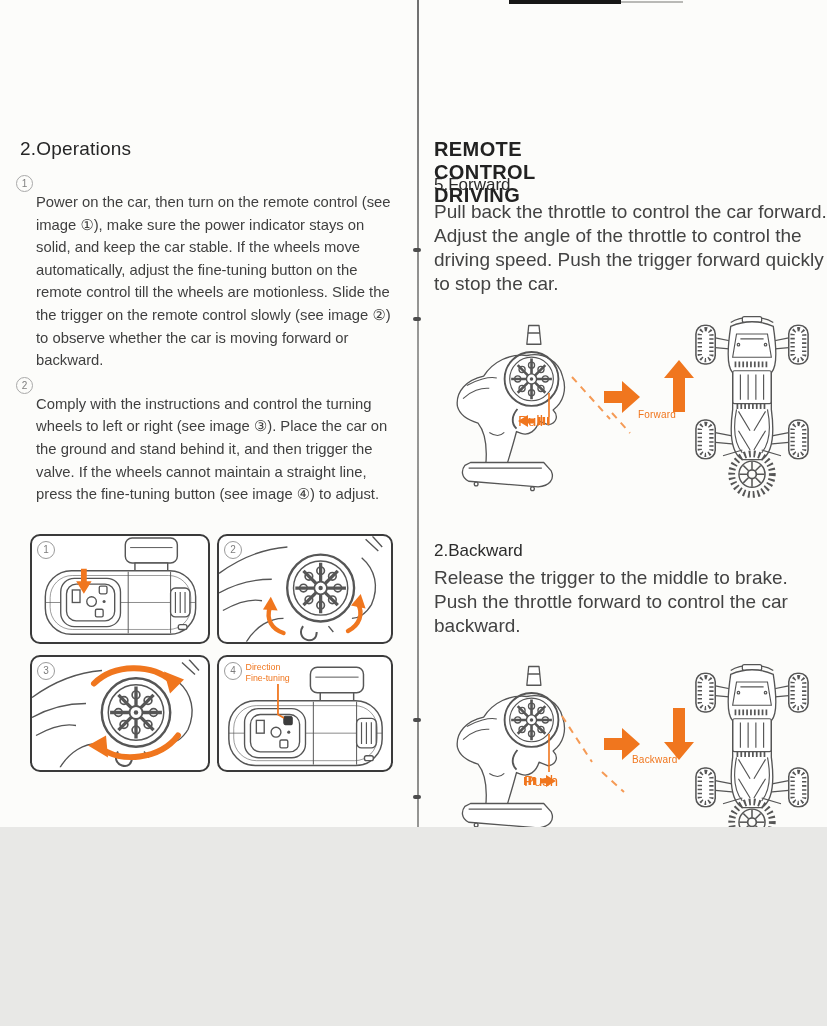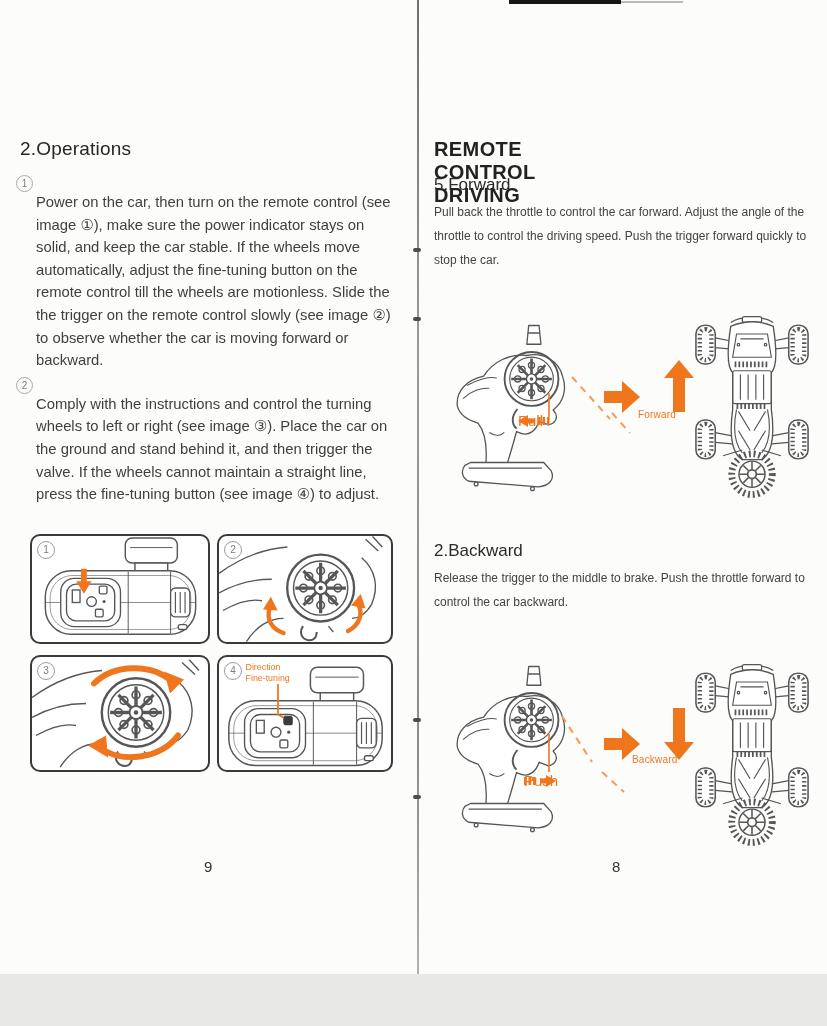"2.Operations" .scan { height: 974px -> 827px }
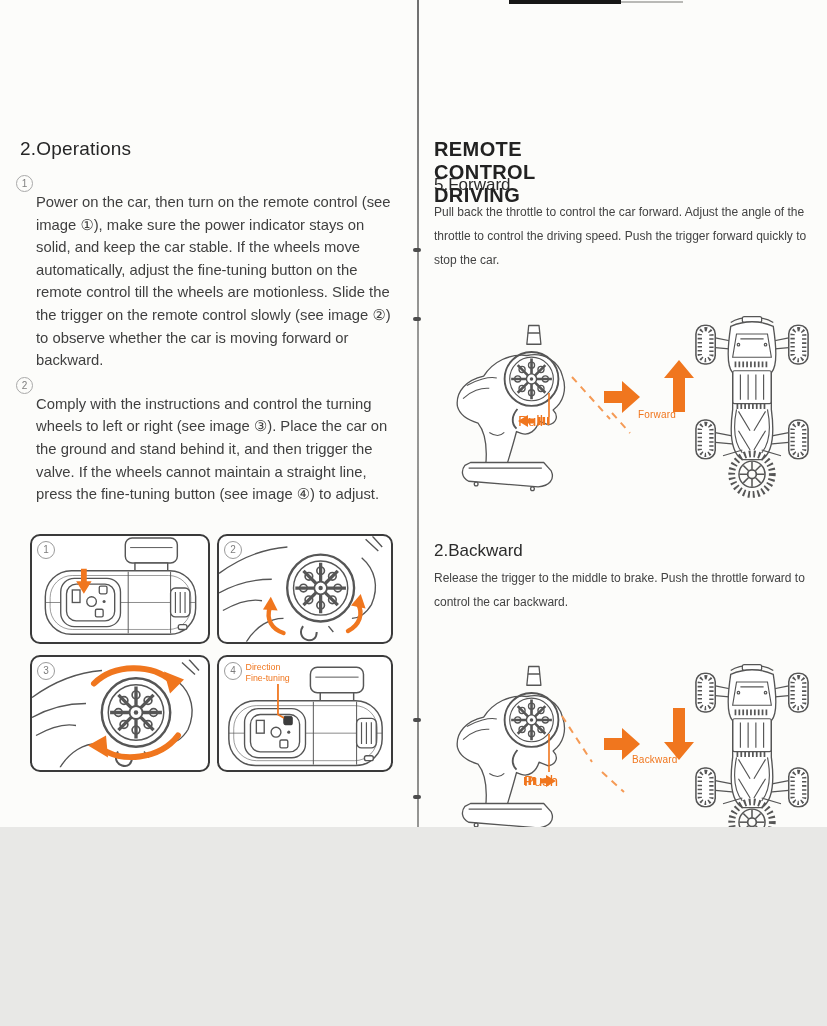"Pull back the throttle to" .para { font-size: 12px -> 19px }
